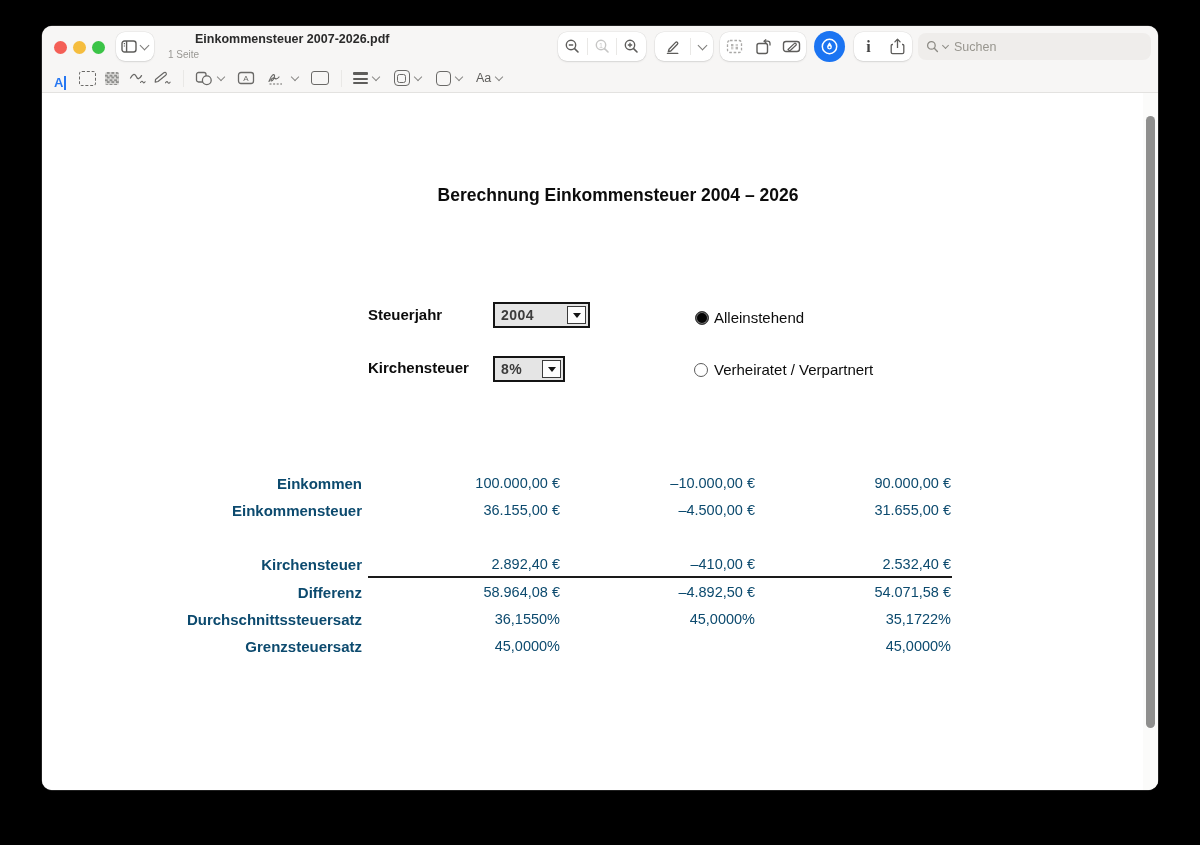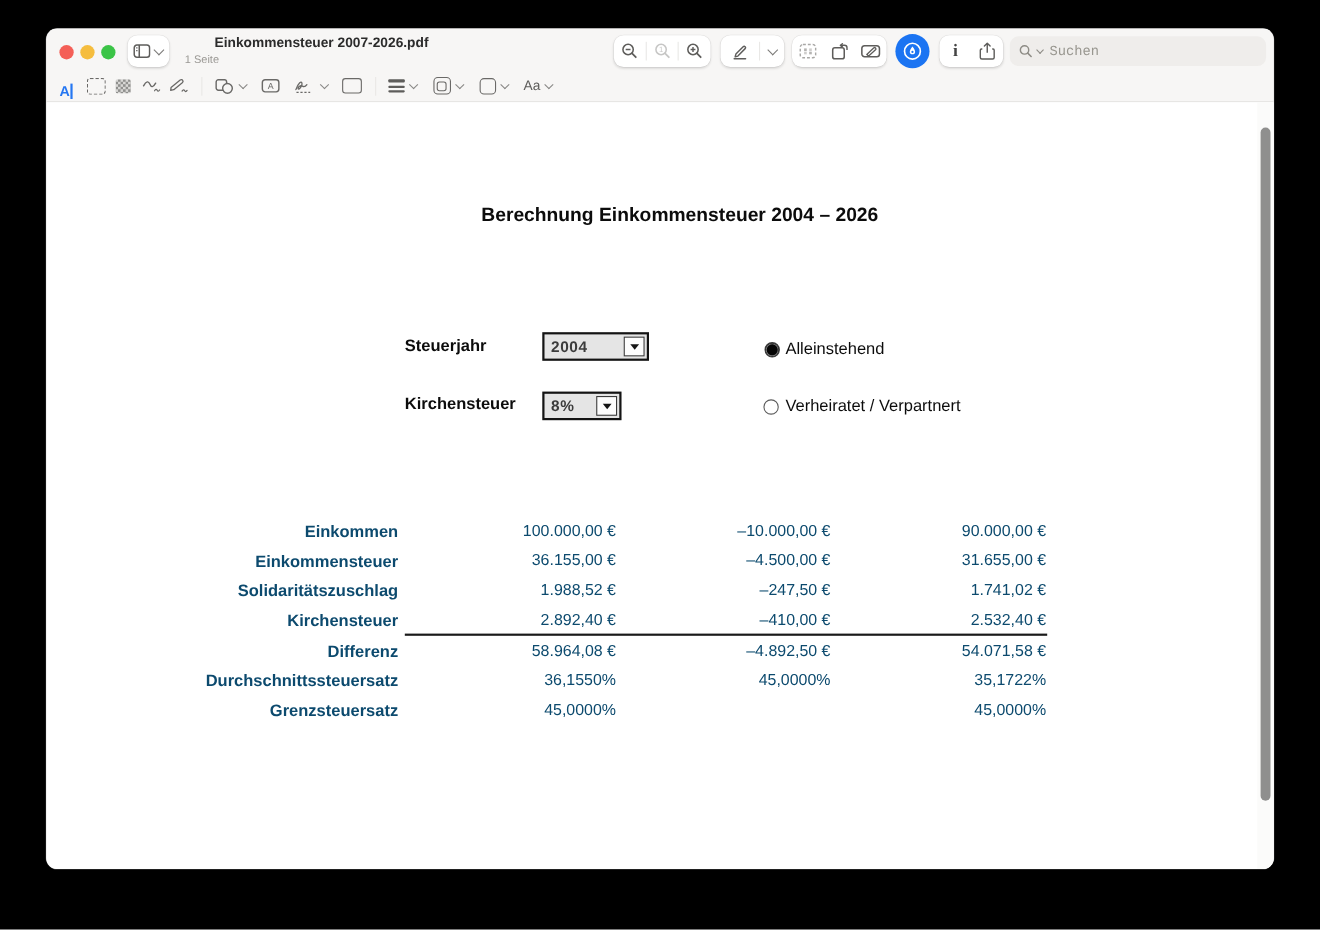"Suchen" .search input { font-family: Liberation Mono, monospace -> Liberation Sans, sans-serif }
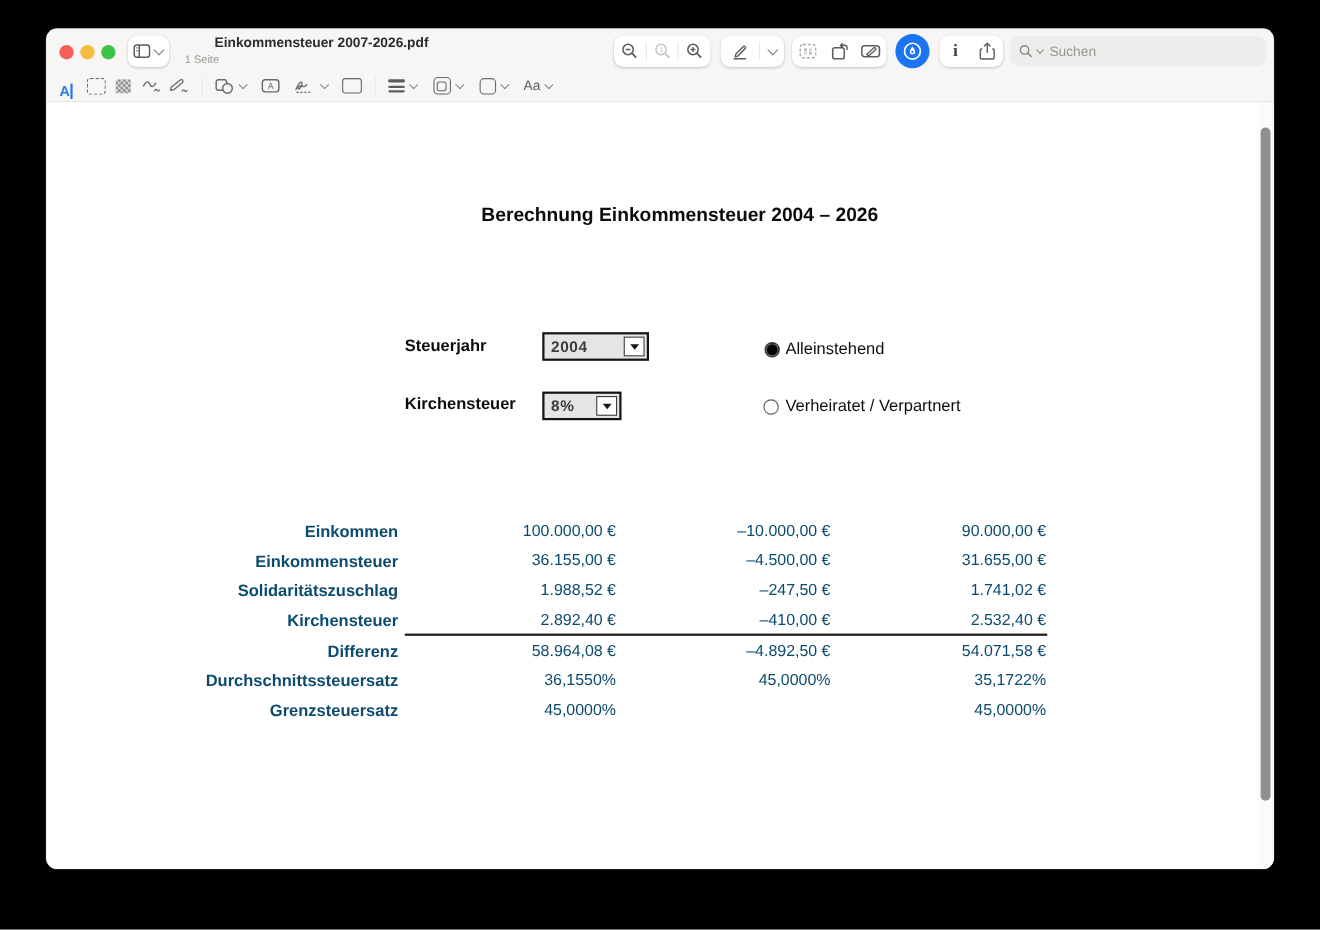"Solidaritätszuschlag" div.trow { html: <div> <span>Solidaritätszuschlag</span> <span>1.988,52 €</span> <span>–247,50 €</span> <span>1.741,02 €</span> </div> -> none }
